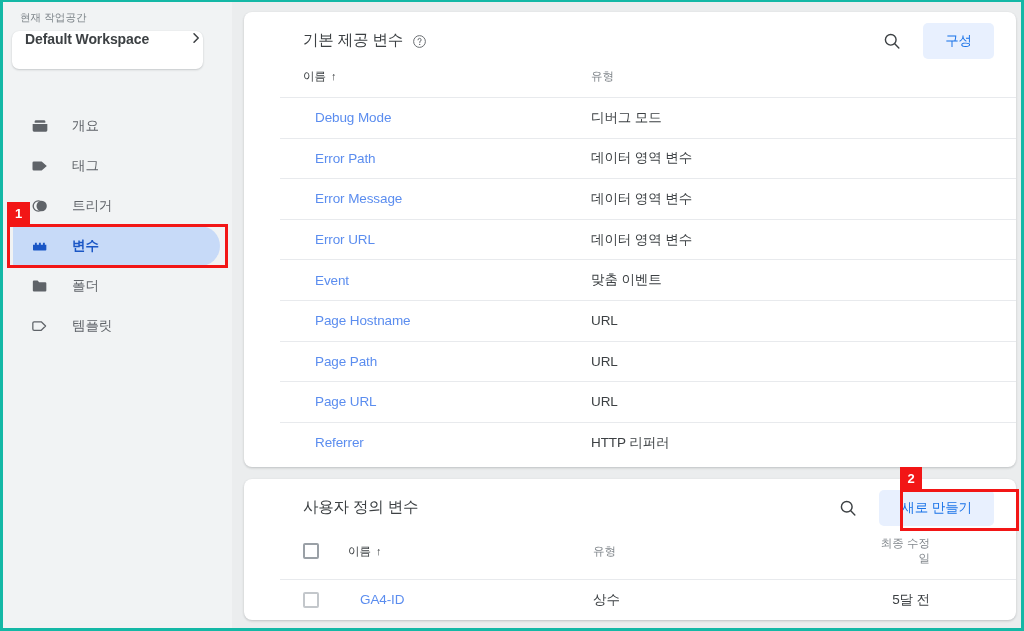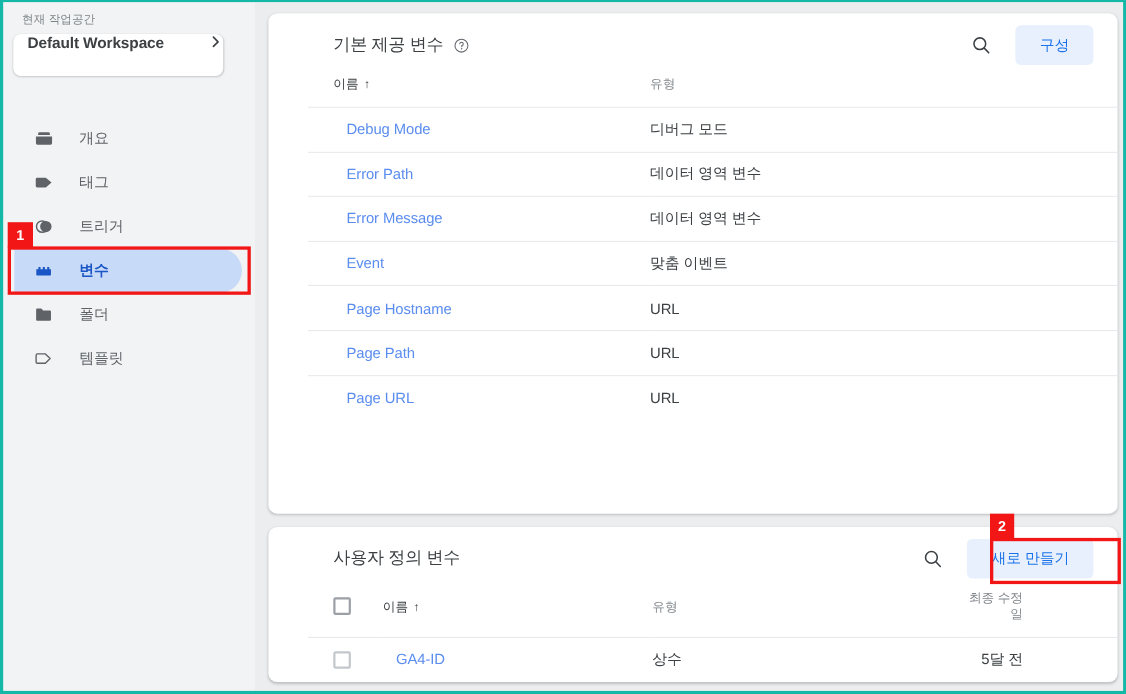"Error URL" tr { html: none -> <tr> <td><span>Error URL</span></td> <td>데이터 영역 변수</td> </tr> }
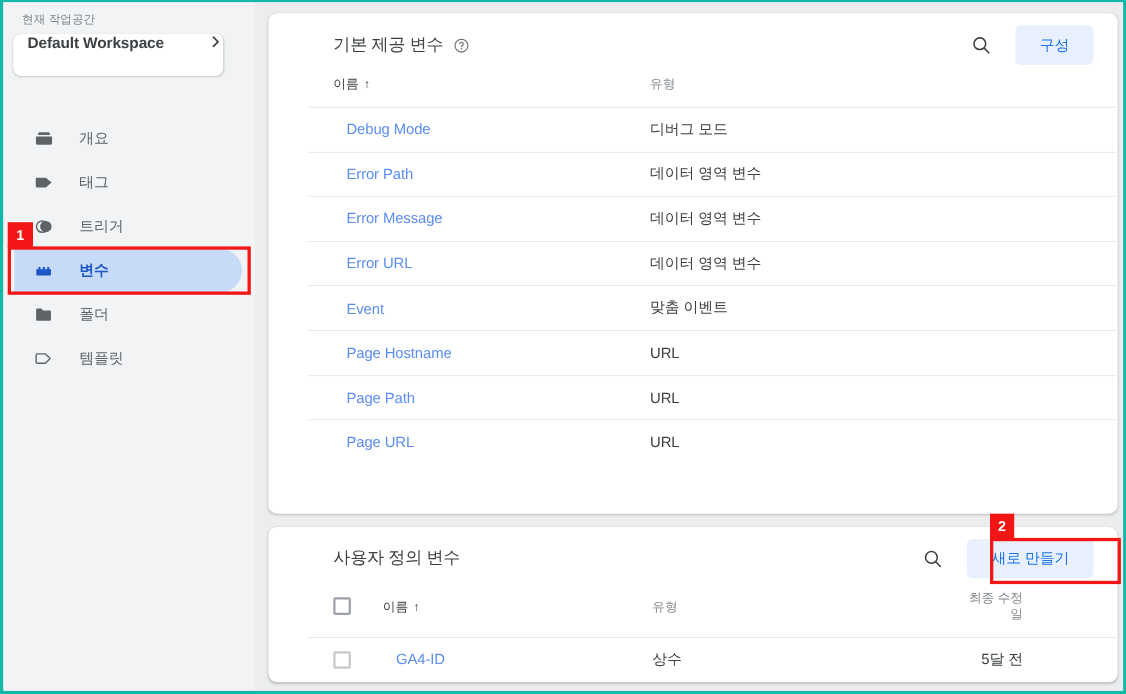"Referrer" tr { html: none -> <tr> <td><span>Referrer</span></td> <td>HTTP 리퍼러</td> </tr> }
